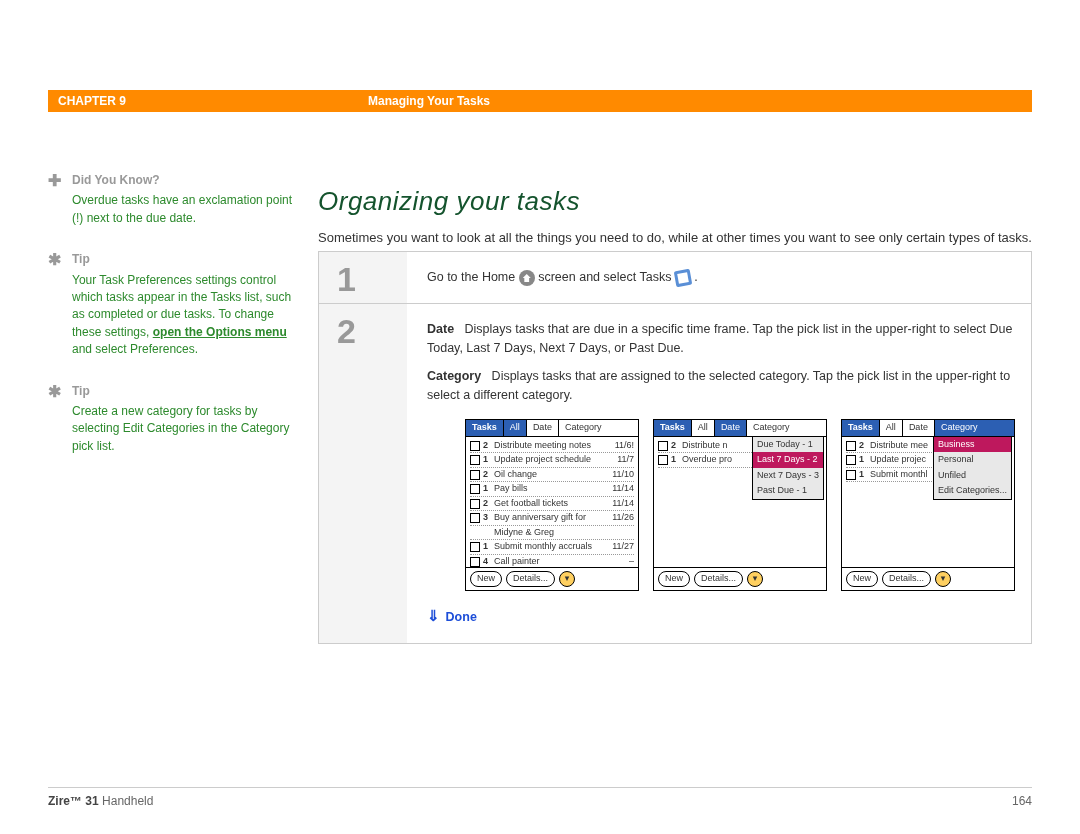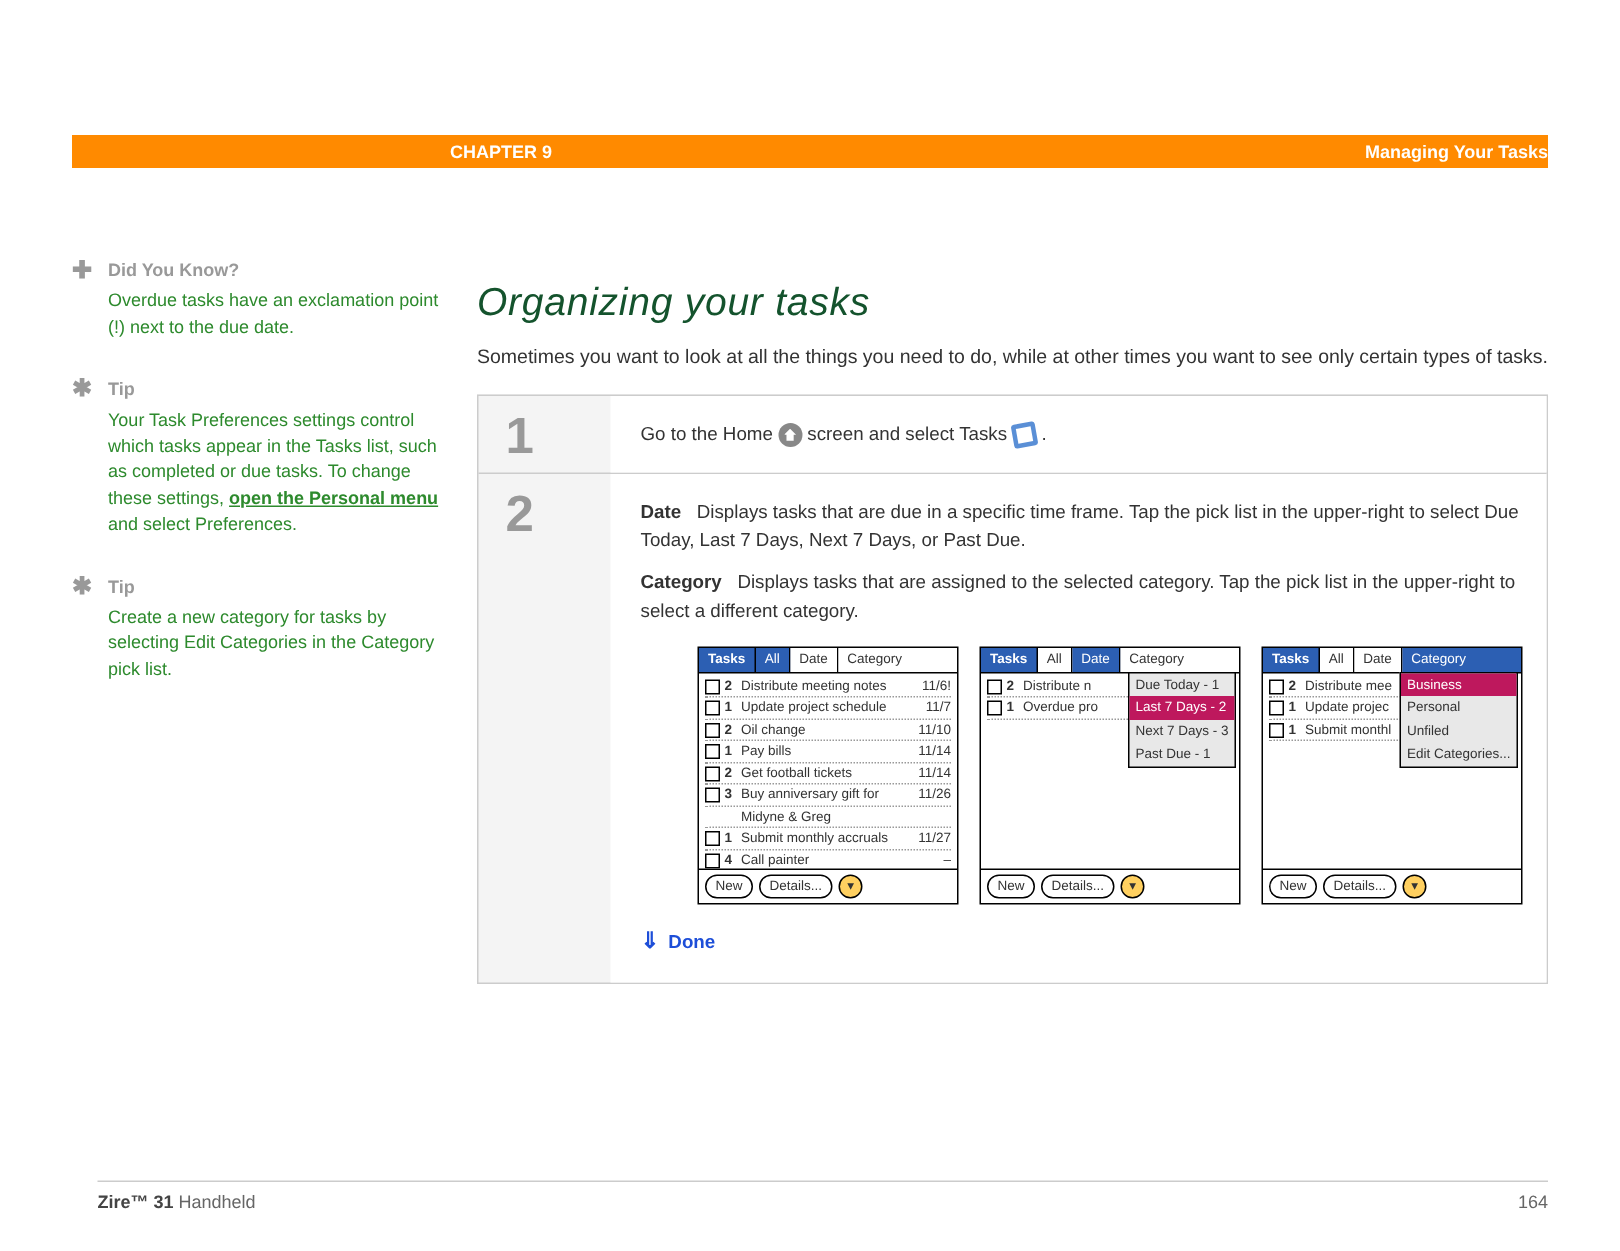"CHAPTER 9" .header-bar { text-align: right -> none }
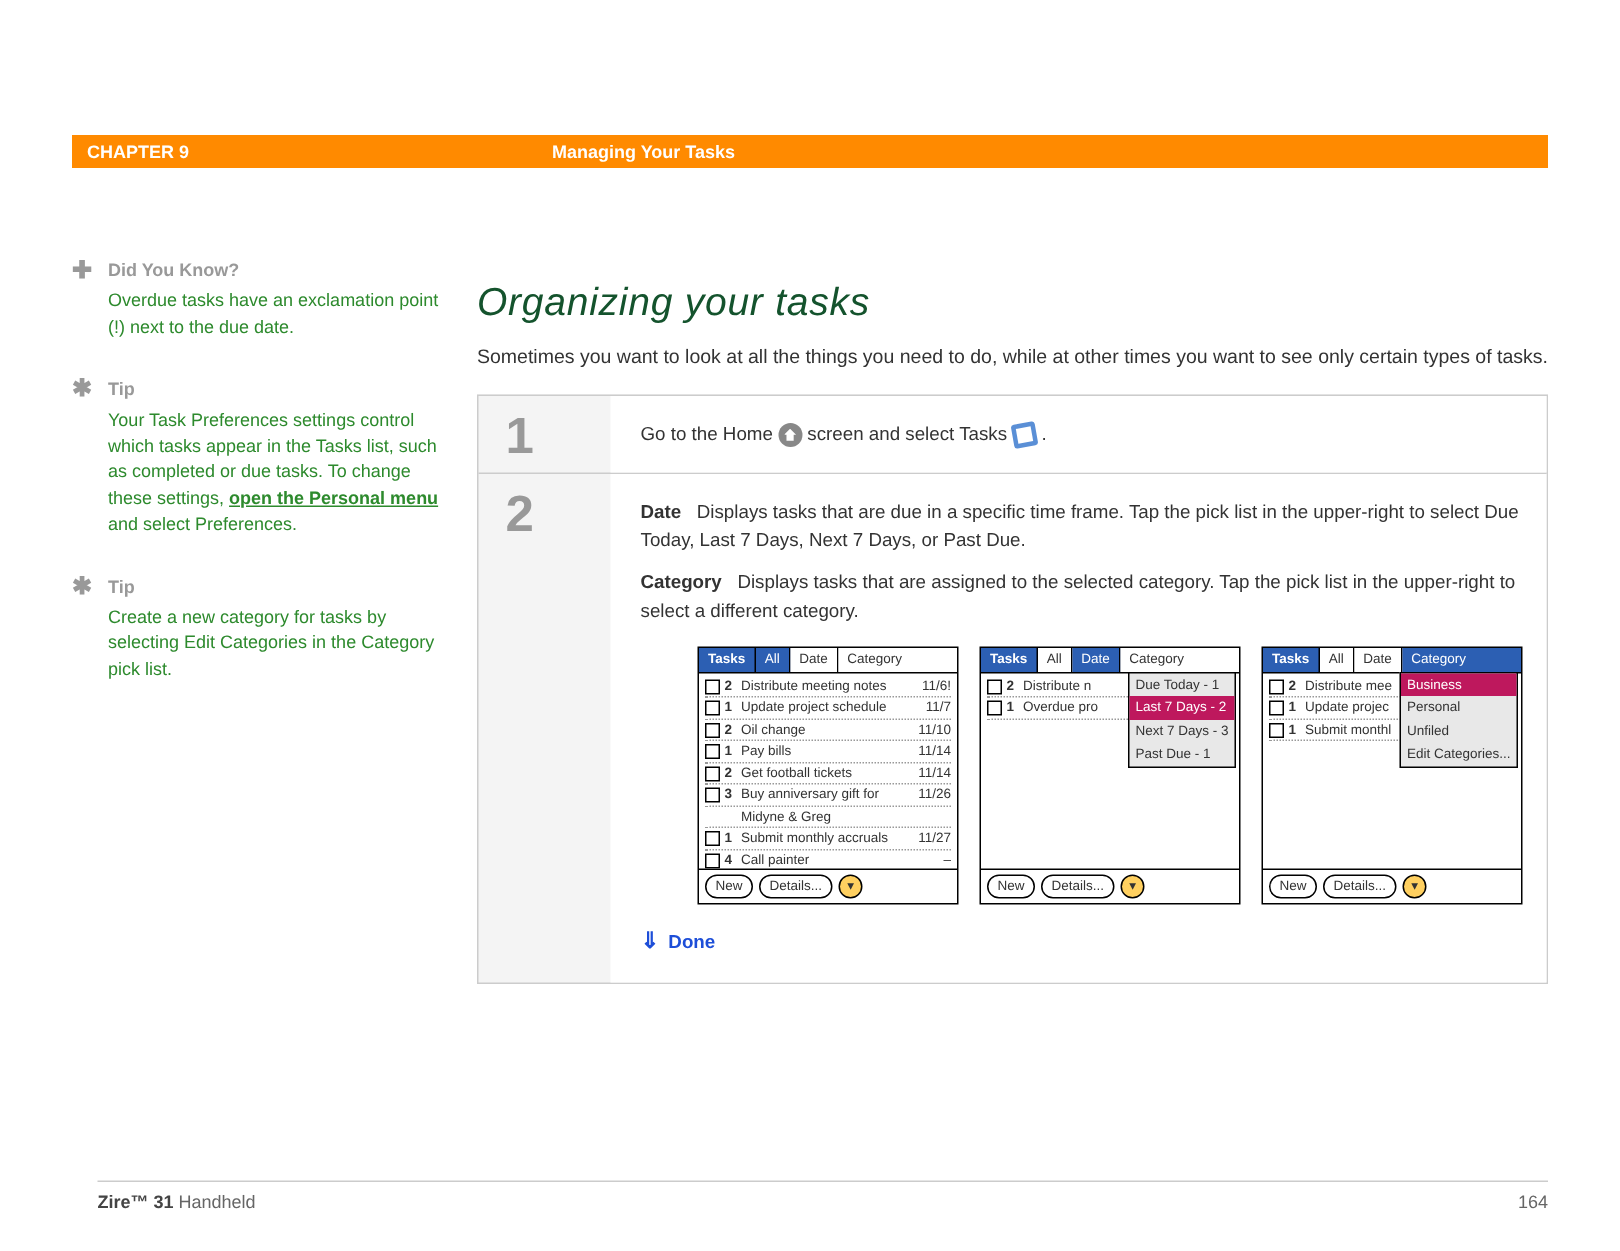"Sometimes you want to look" .intro { margin-bottom: 16px -> 4px }
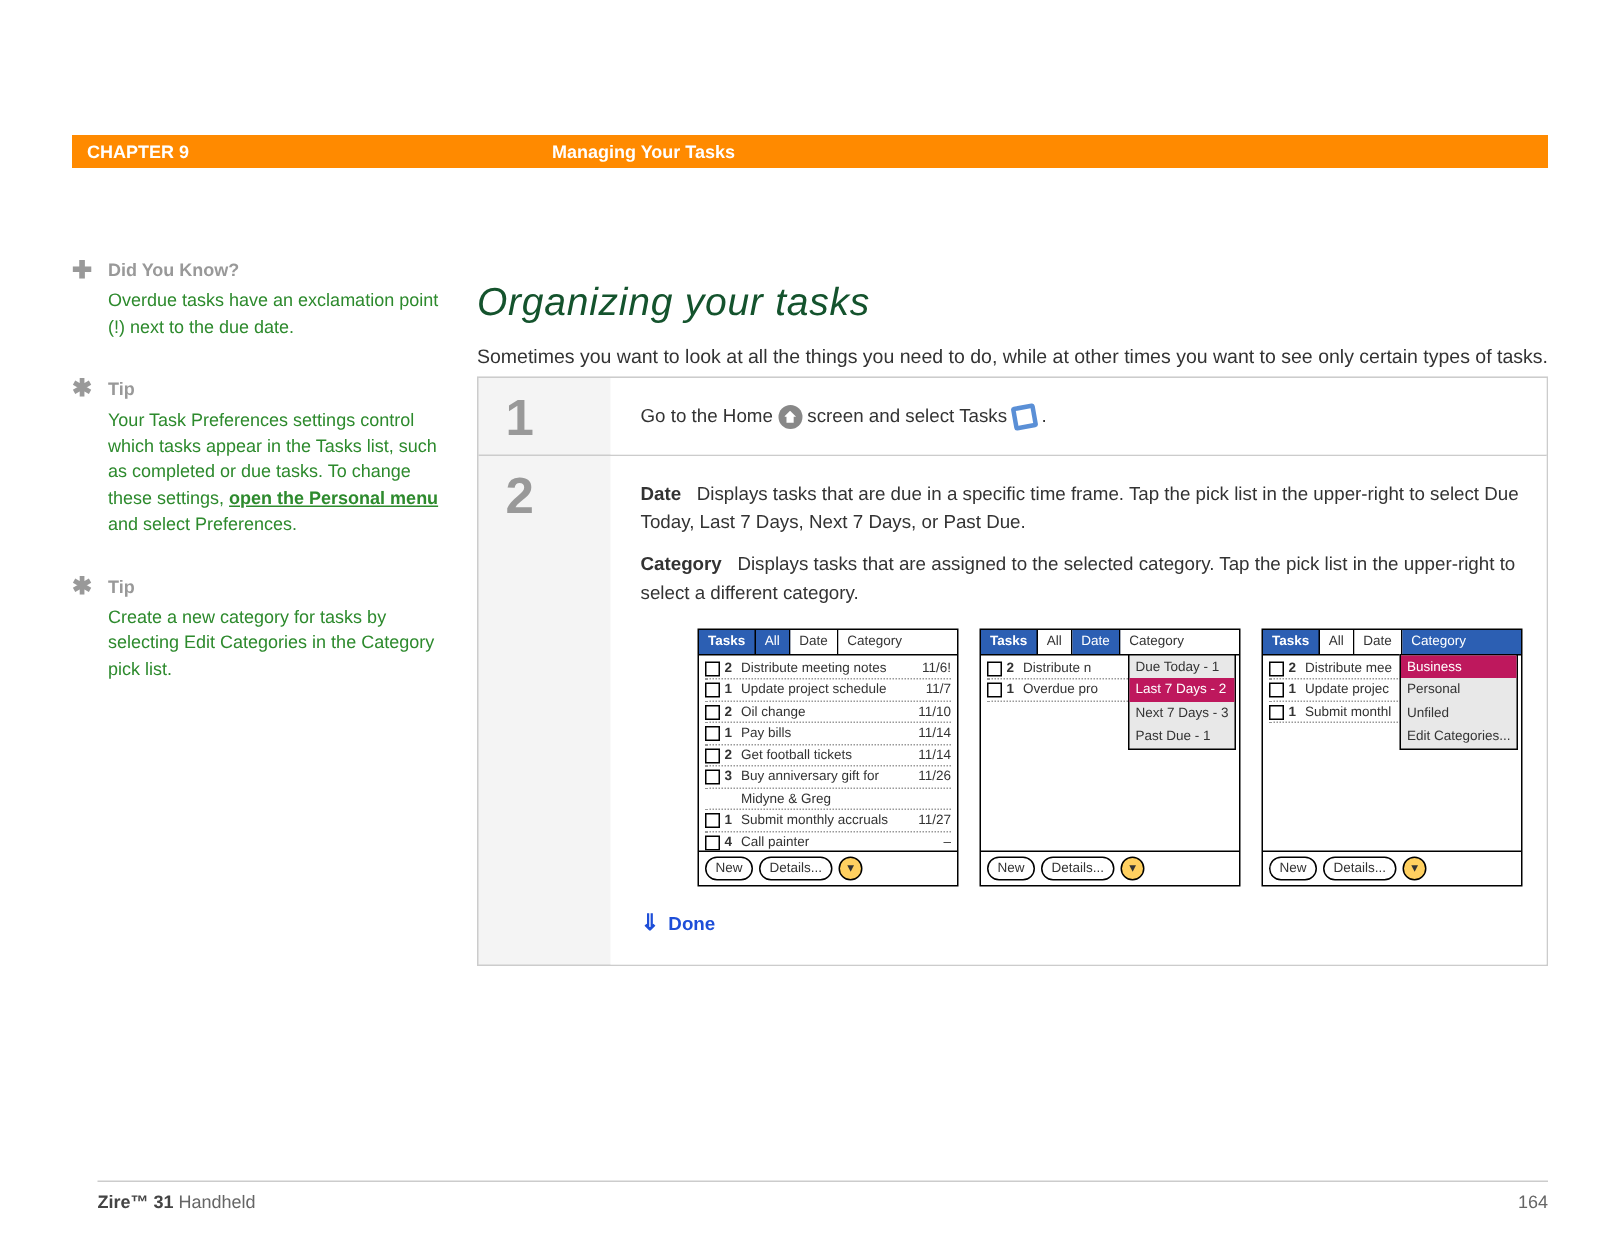"open the Personal menu" span.link { text: Personal -> Options }
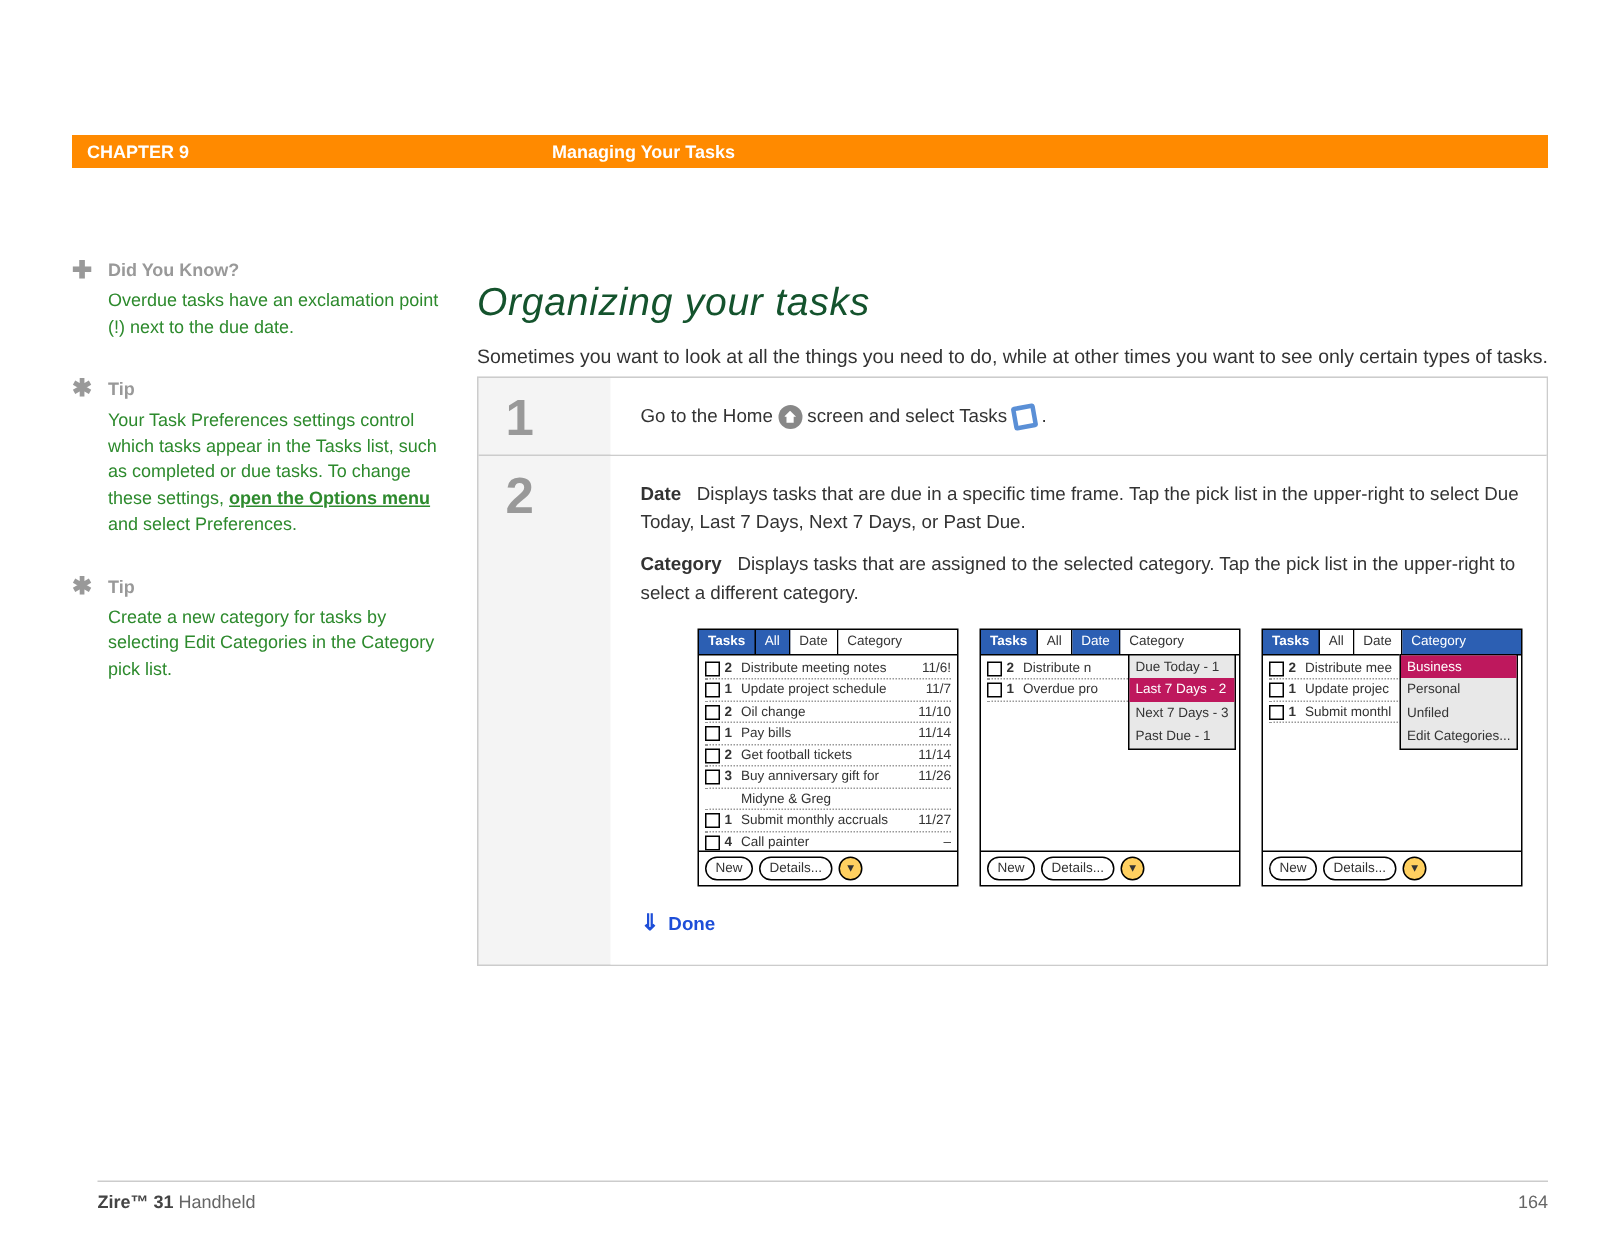"Zire™ 31 Handheld" .footer { left: 65px -> 48px }
